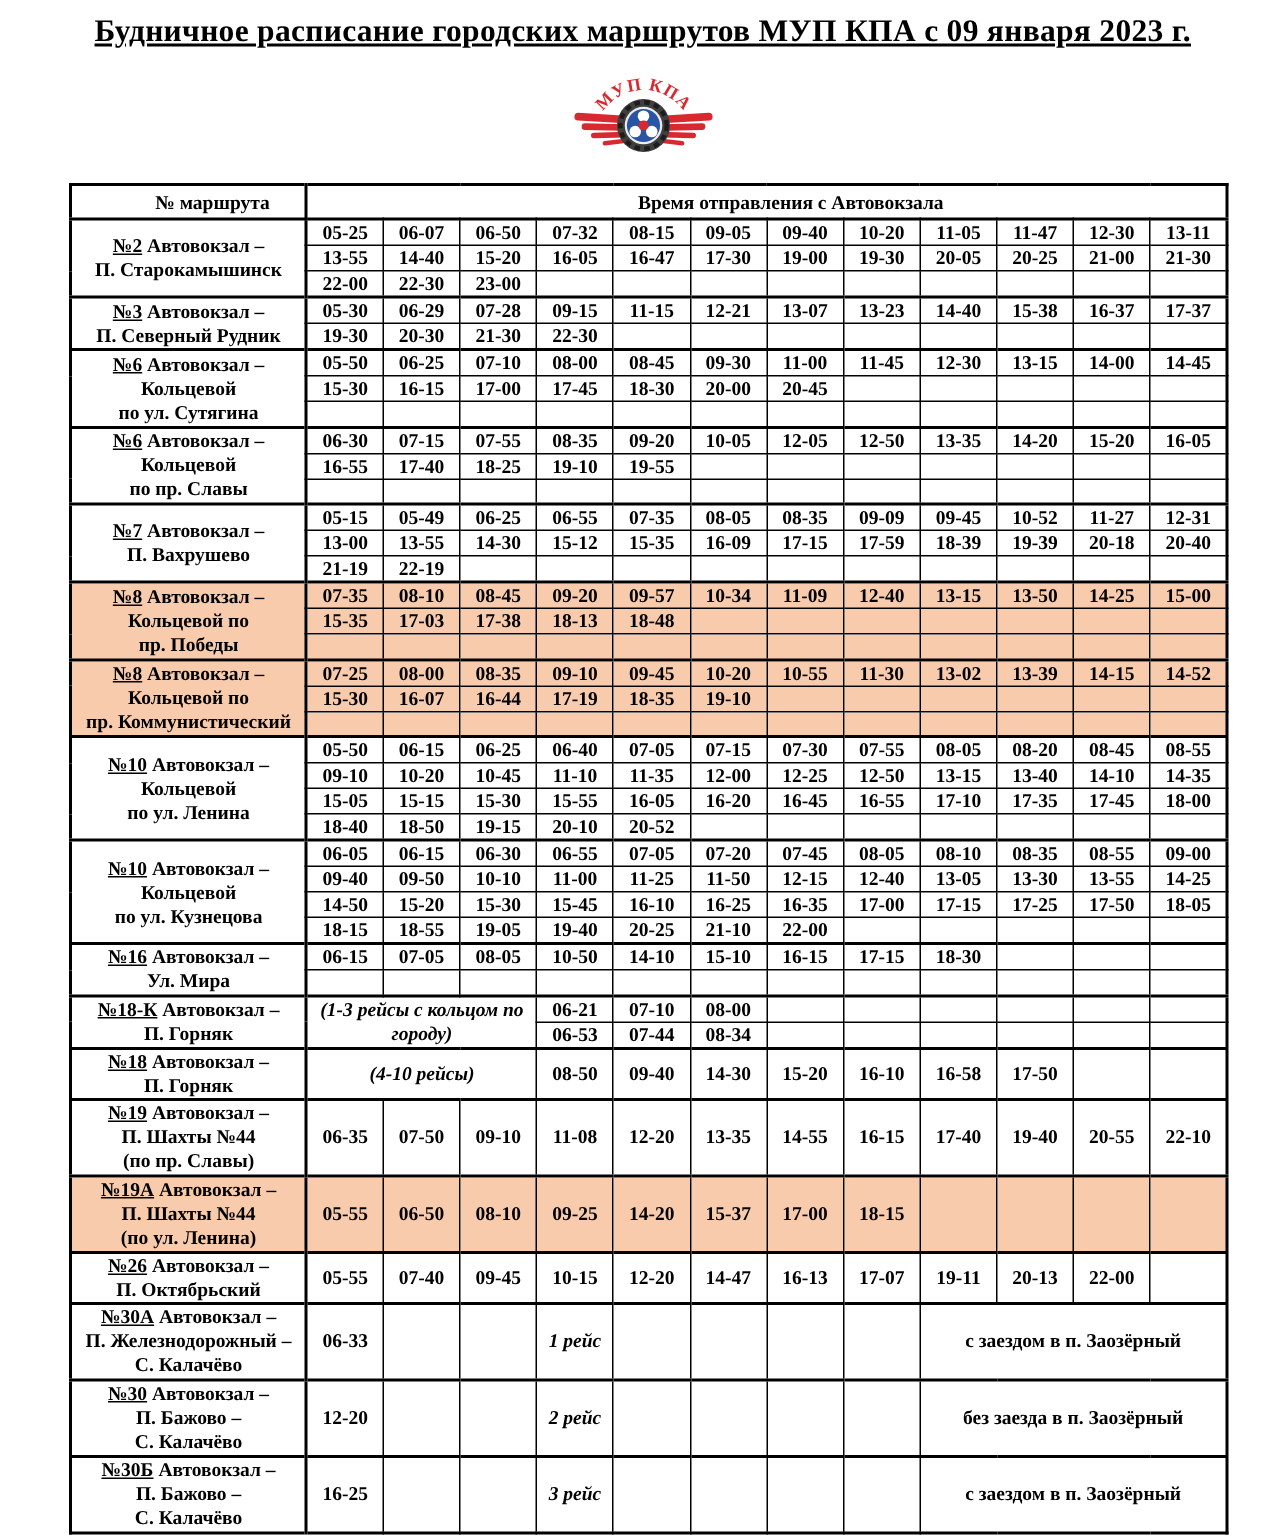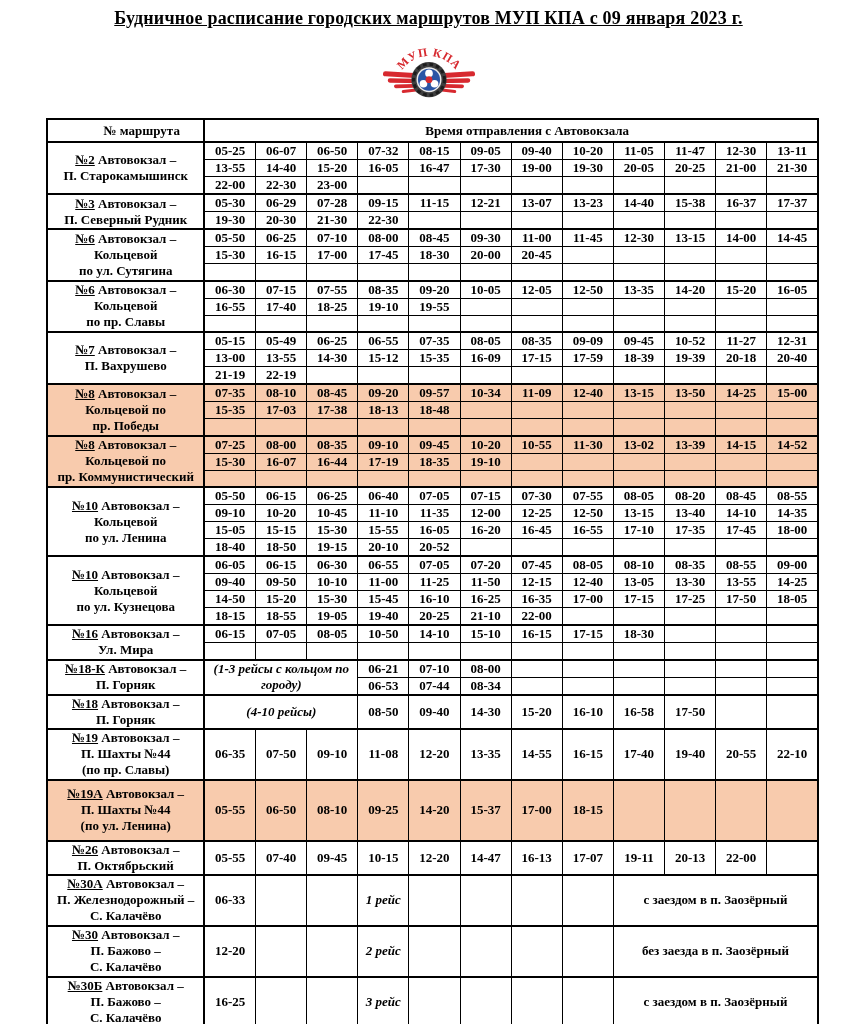"Будничное расписание городских маршрутов" .title { font-size: 18px -> 21px }
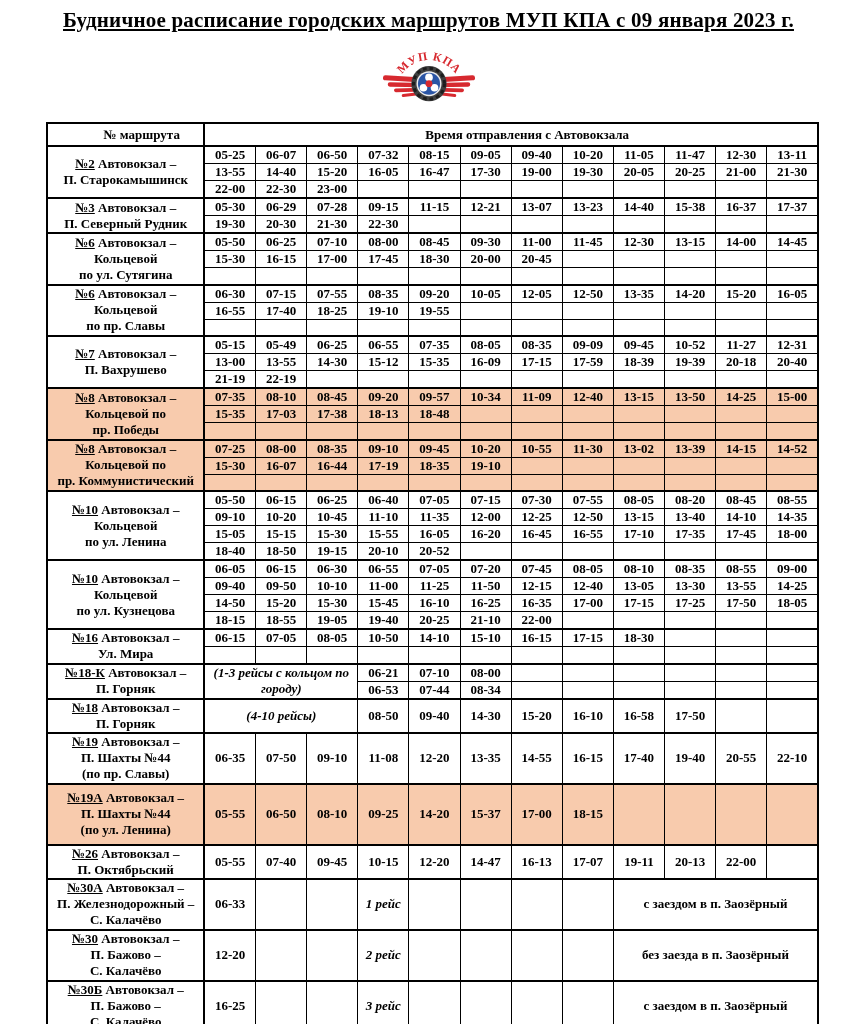"№19А Автовокзал –" tr.group-start { height: 61px -> 51px }
